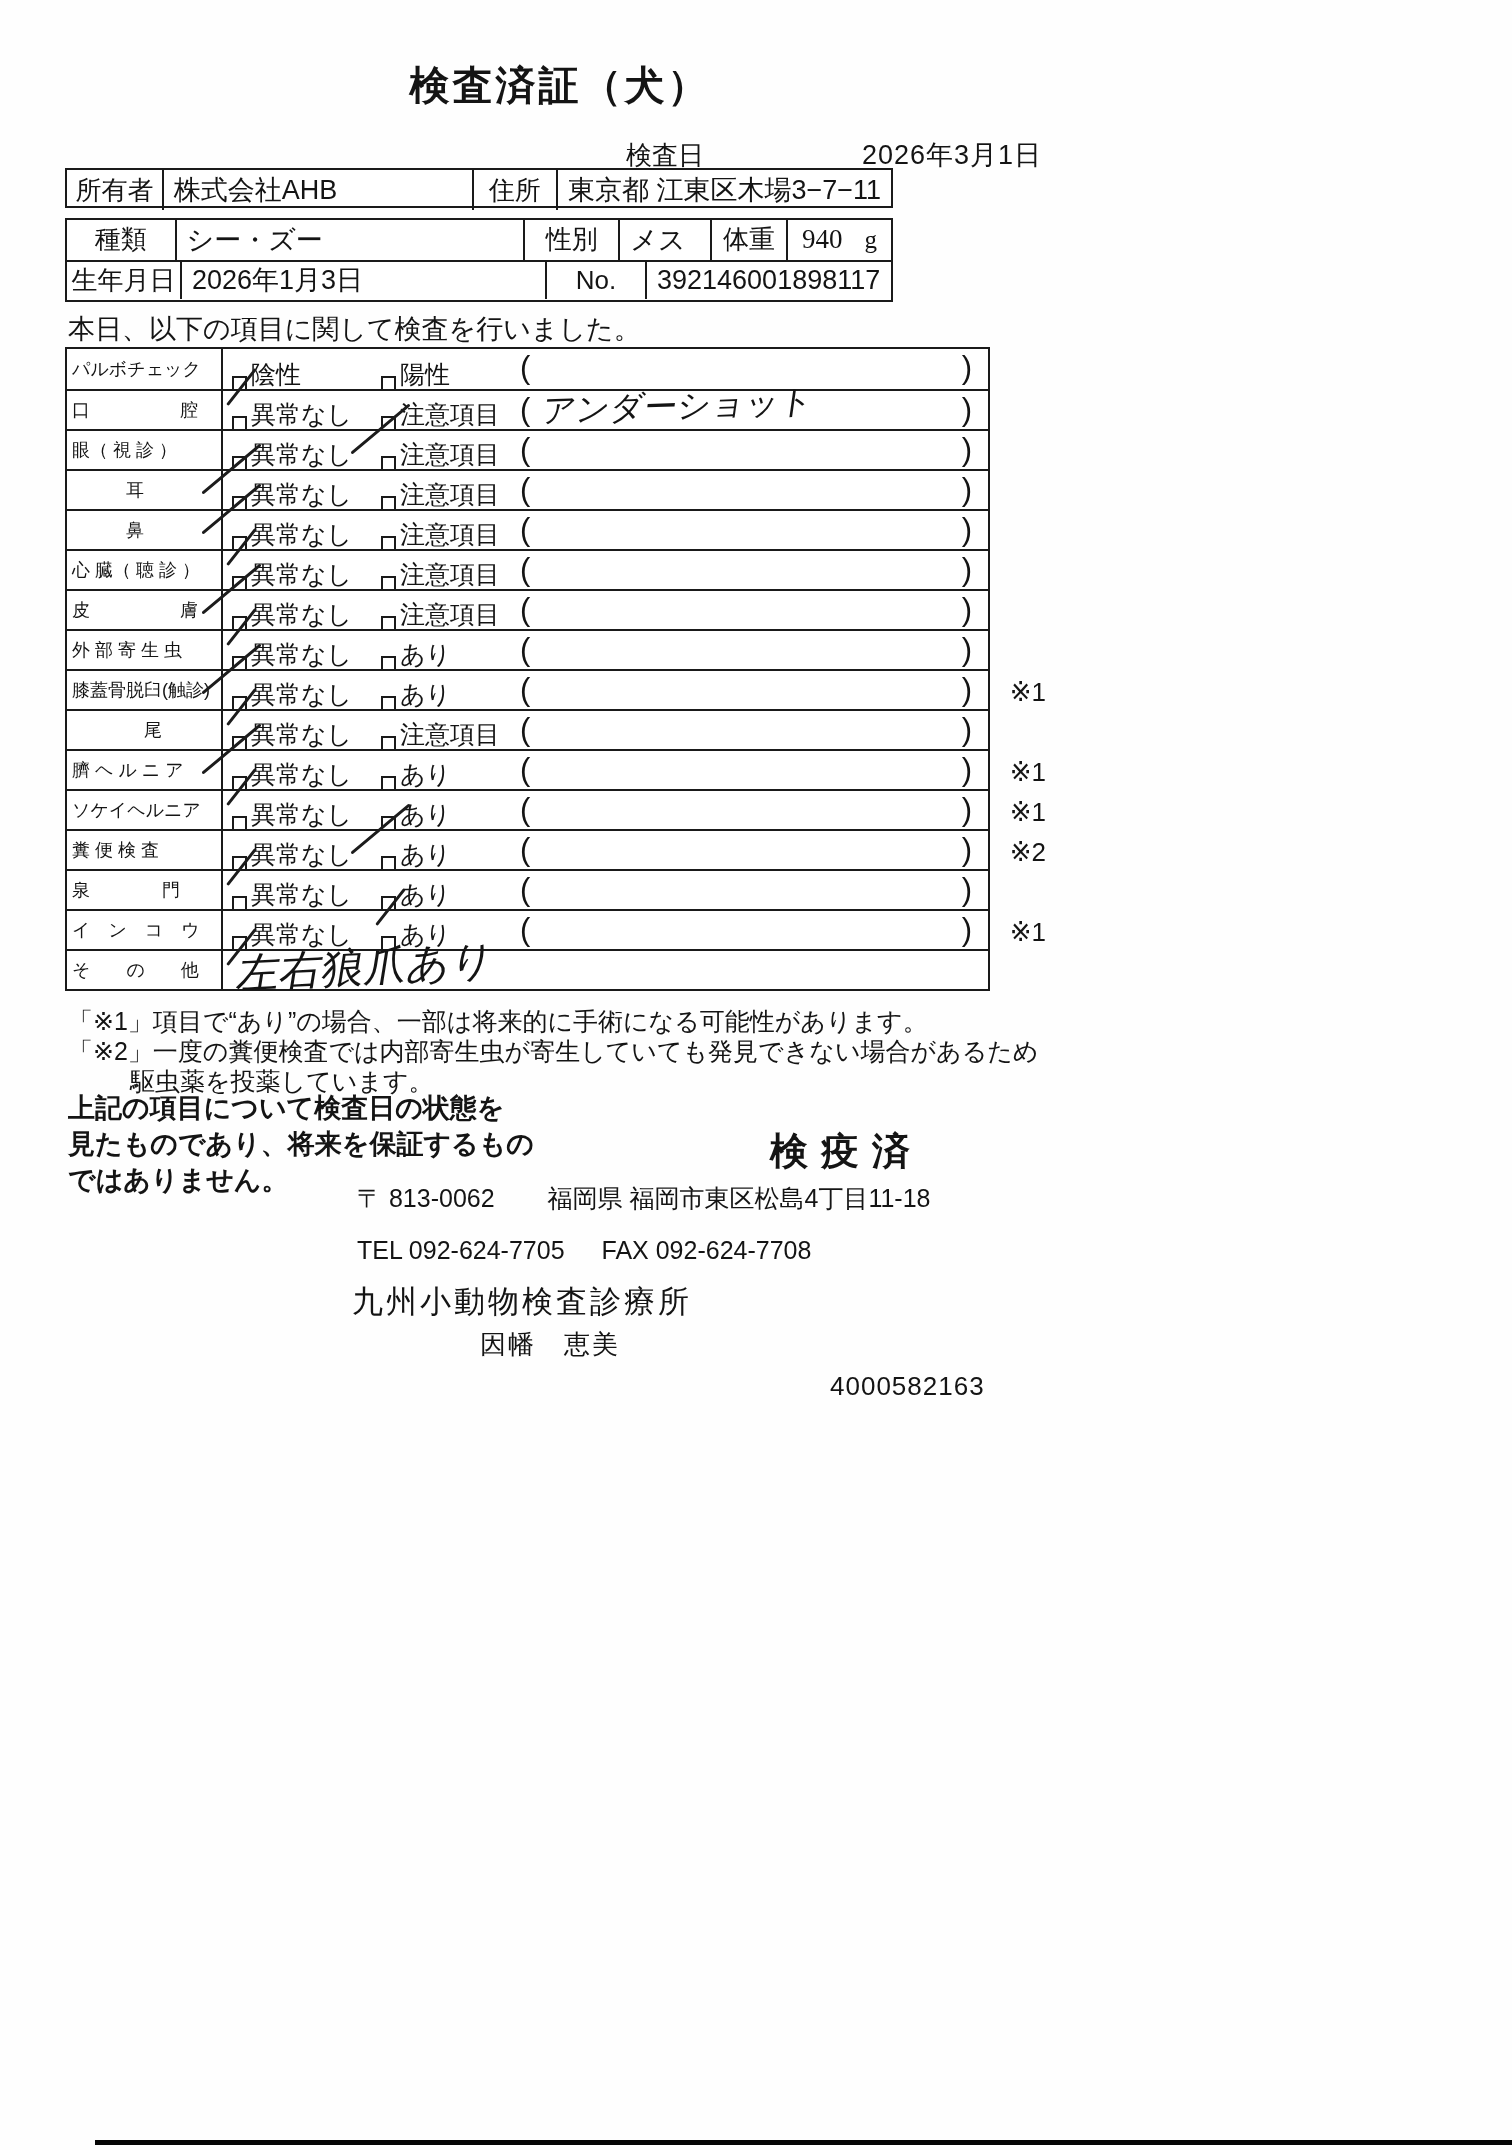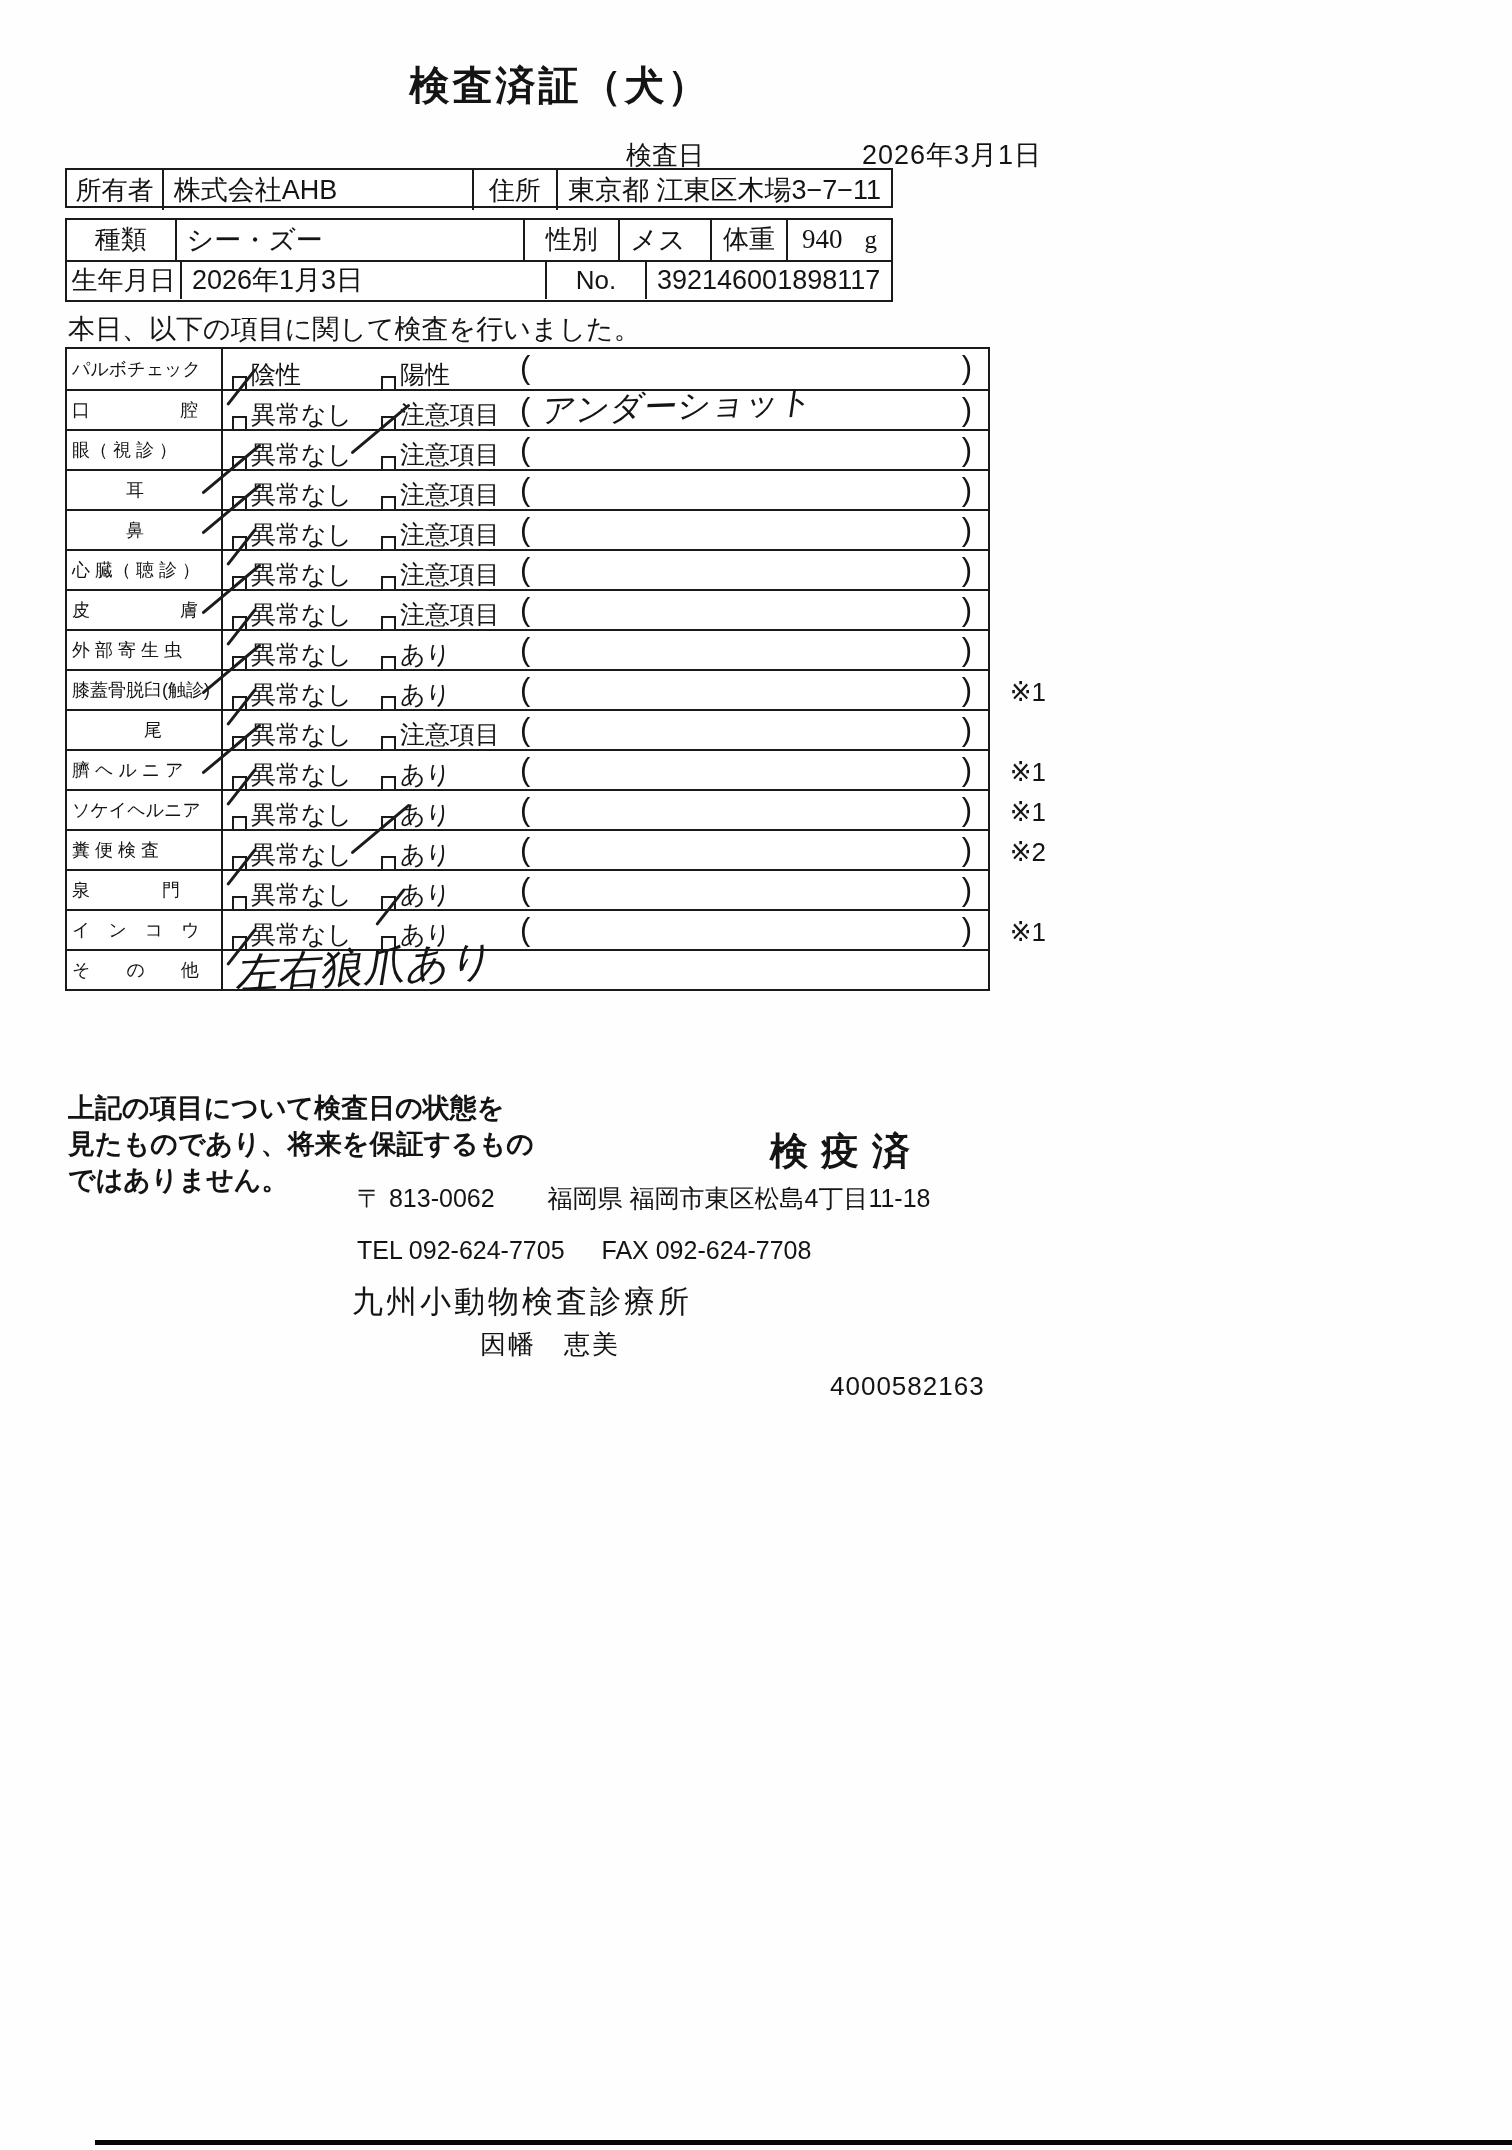"「※1」項目で“あり”の場合、一部は将来的に手術になる可能性があります。" div.notes { html: none -> <div> <div>「※1」項目で“あり”の場合、一部は将来的に手術になる可能性があります。</div> <div>「※2」一度の糞便検査では内部寄生虫が寄生していても発見できない場合があるため</div> <div>駆虫薬を投薬しています。</div> </div> }
